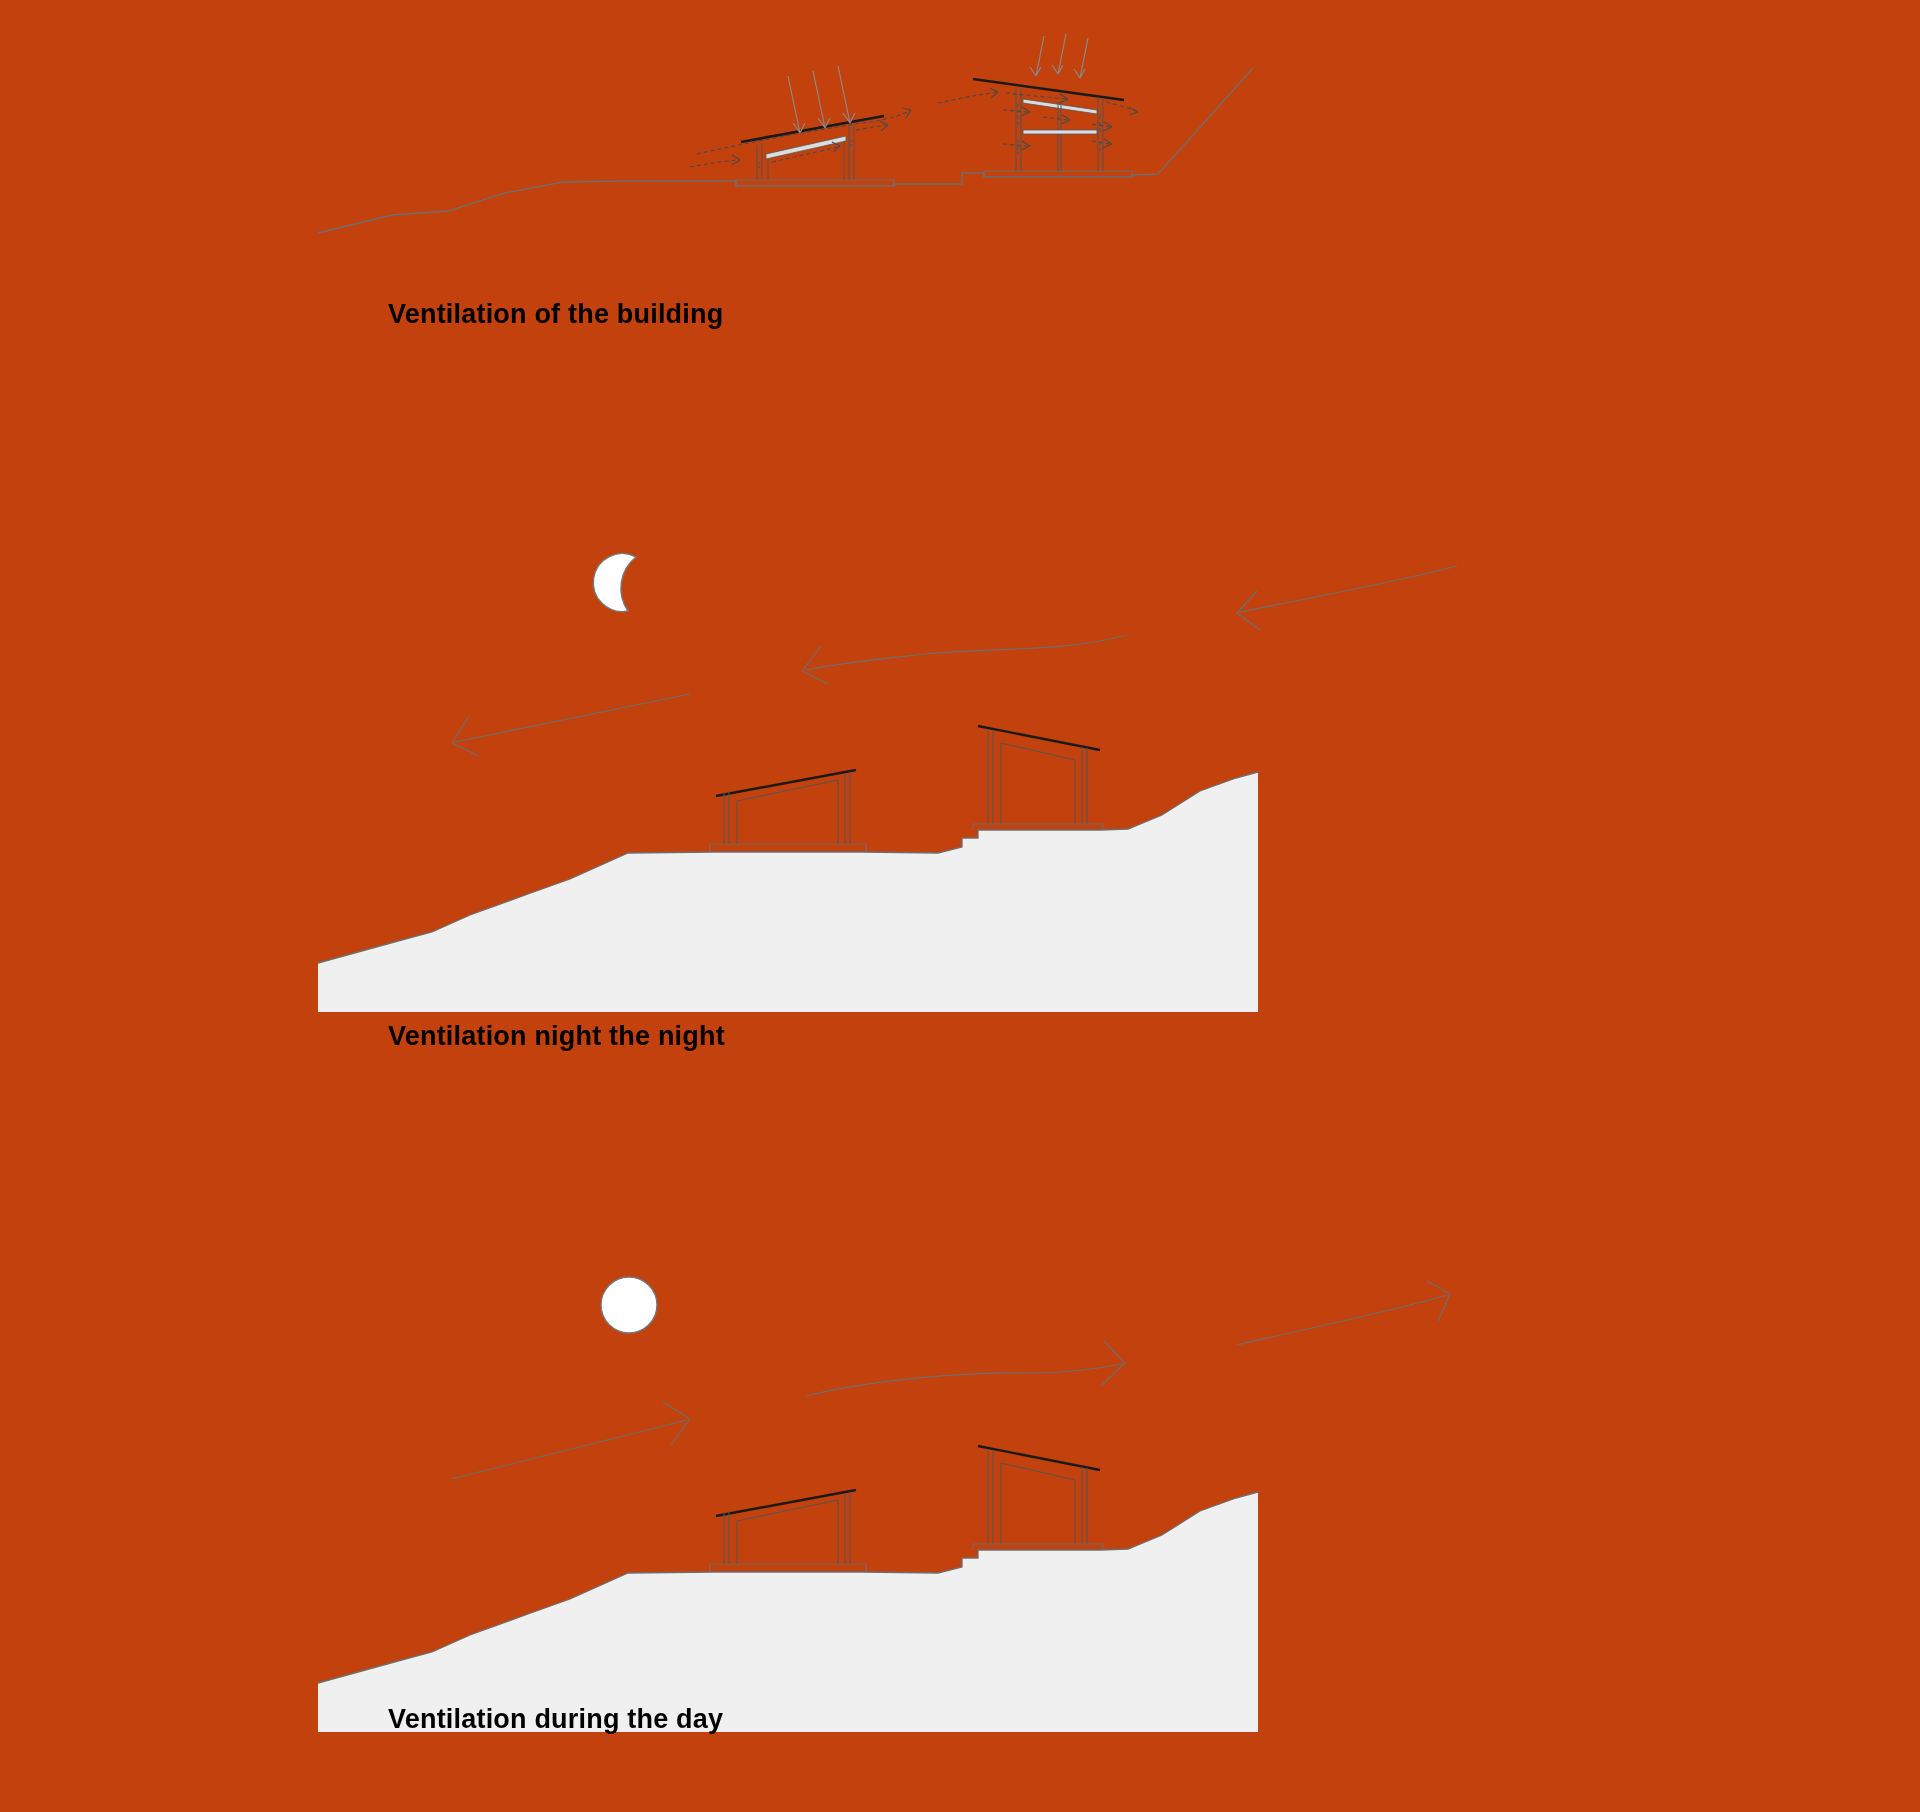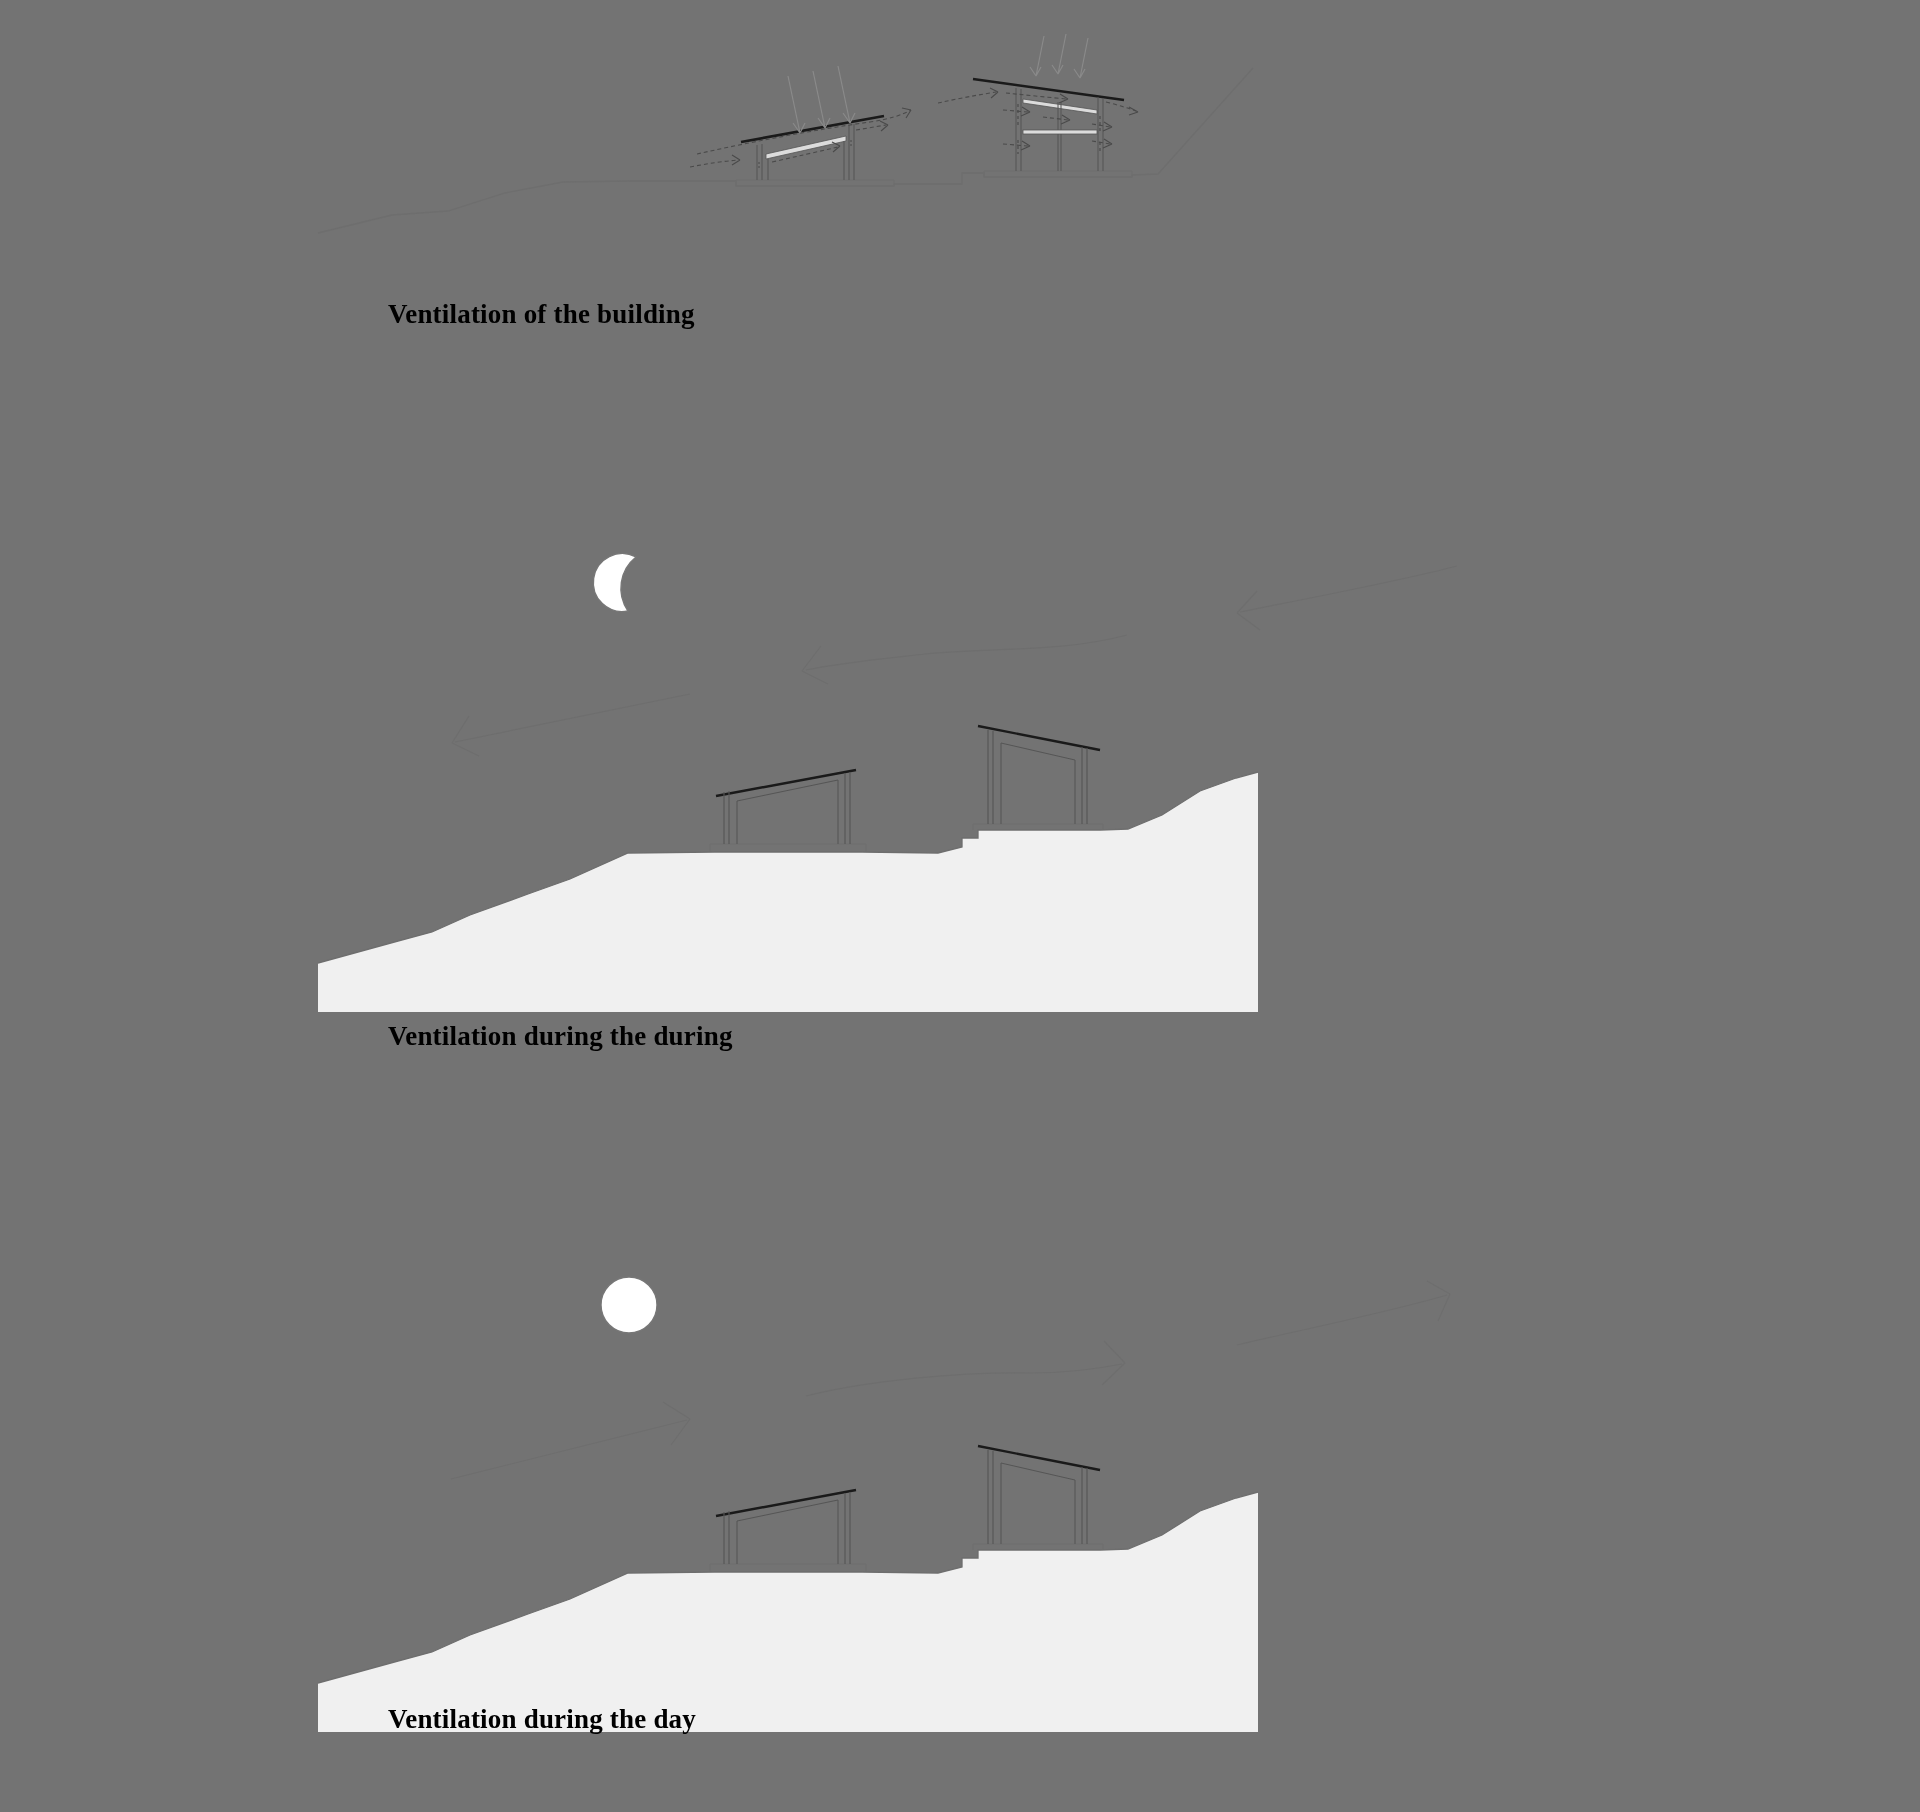"Ventilation of the building" .stage { background: #737373 -> #c2410c; font-family: Liberation Serif, serif -> Liberation Sans, sans-serif }
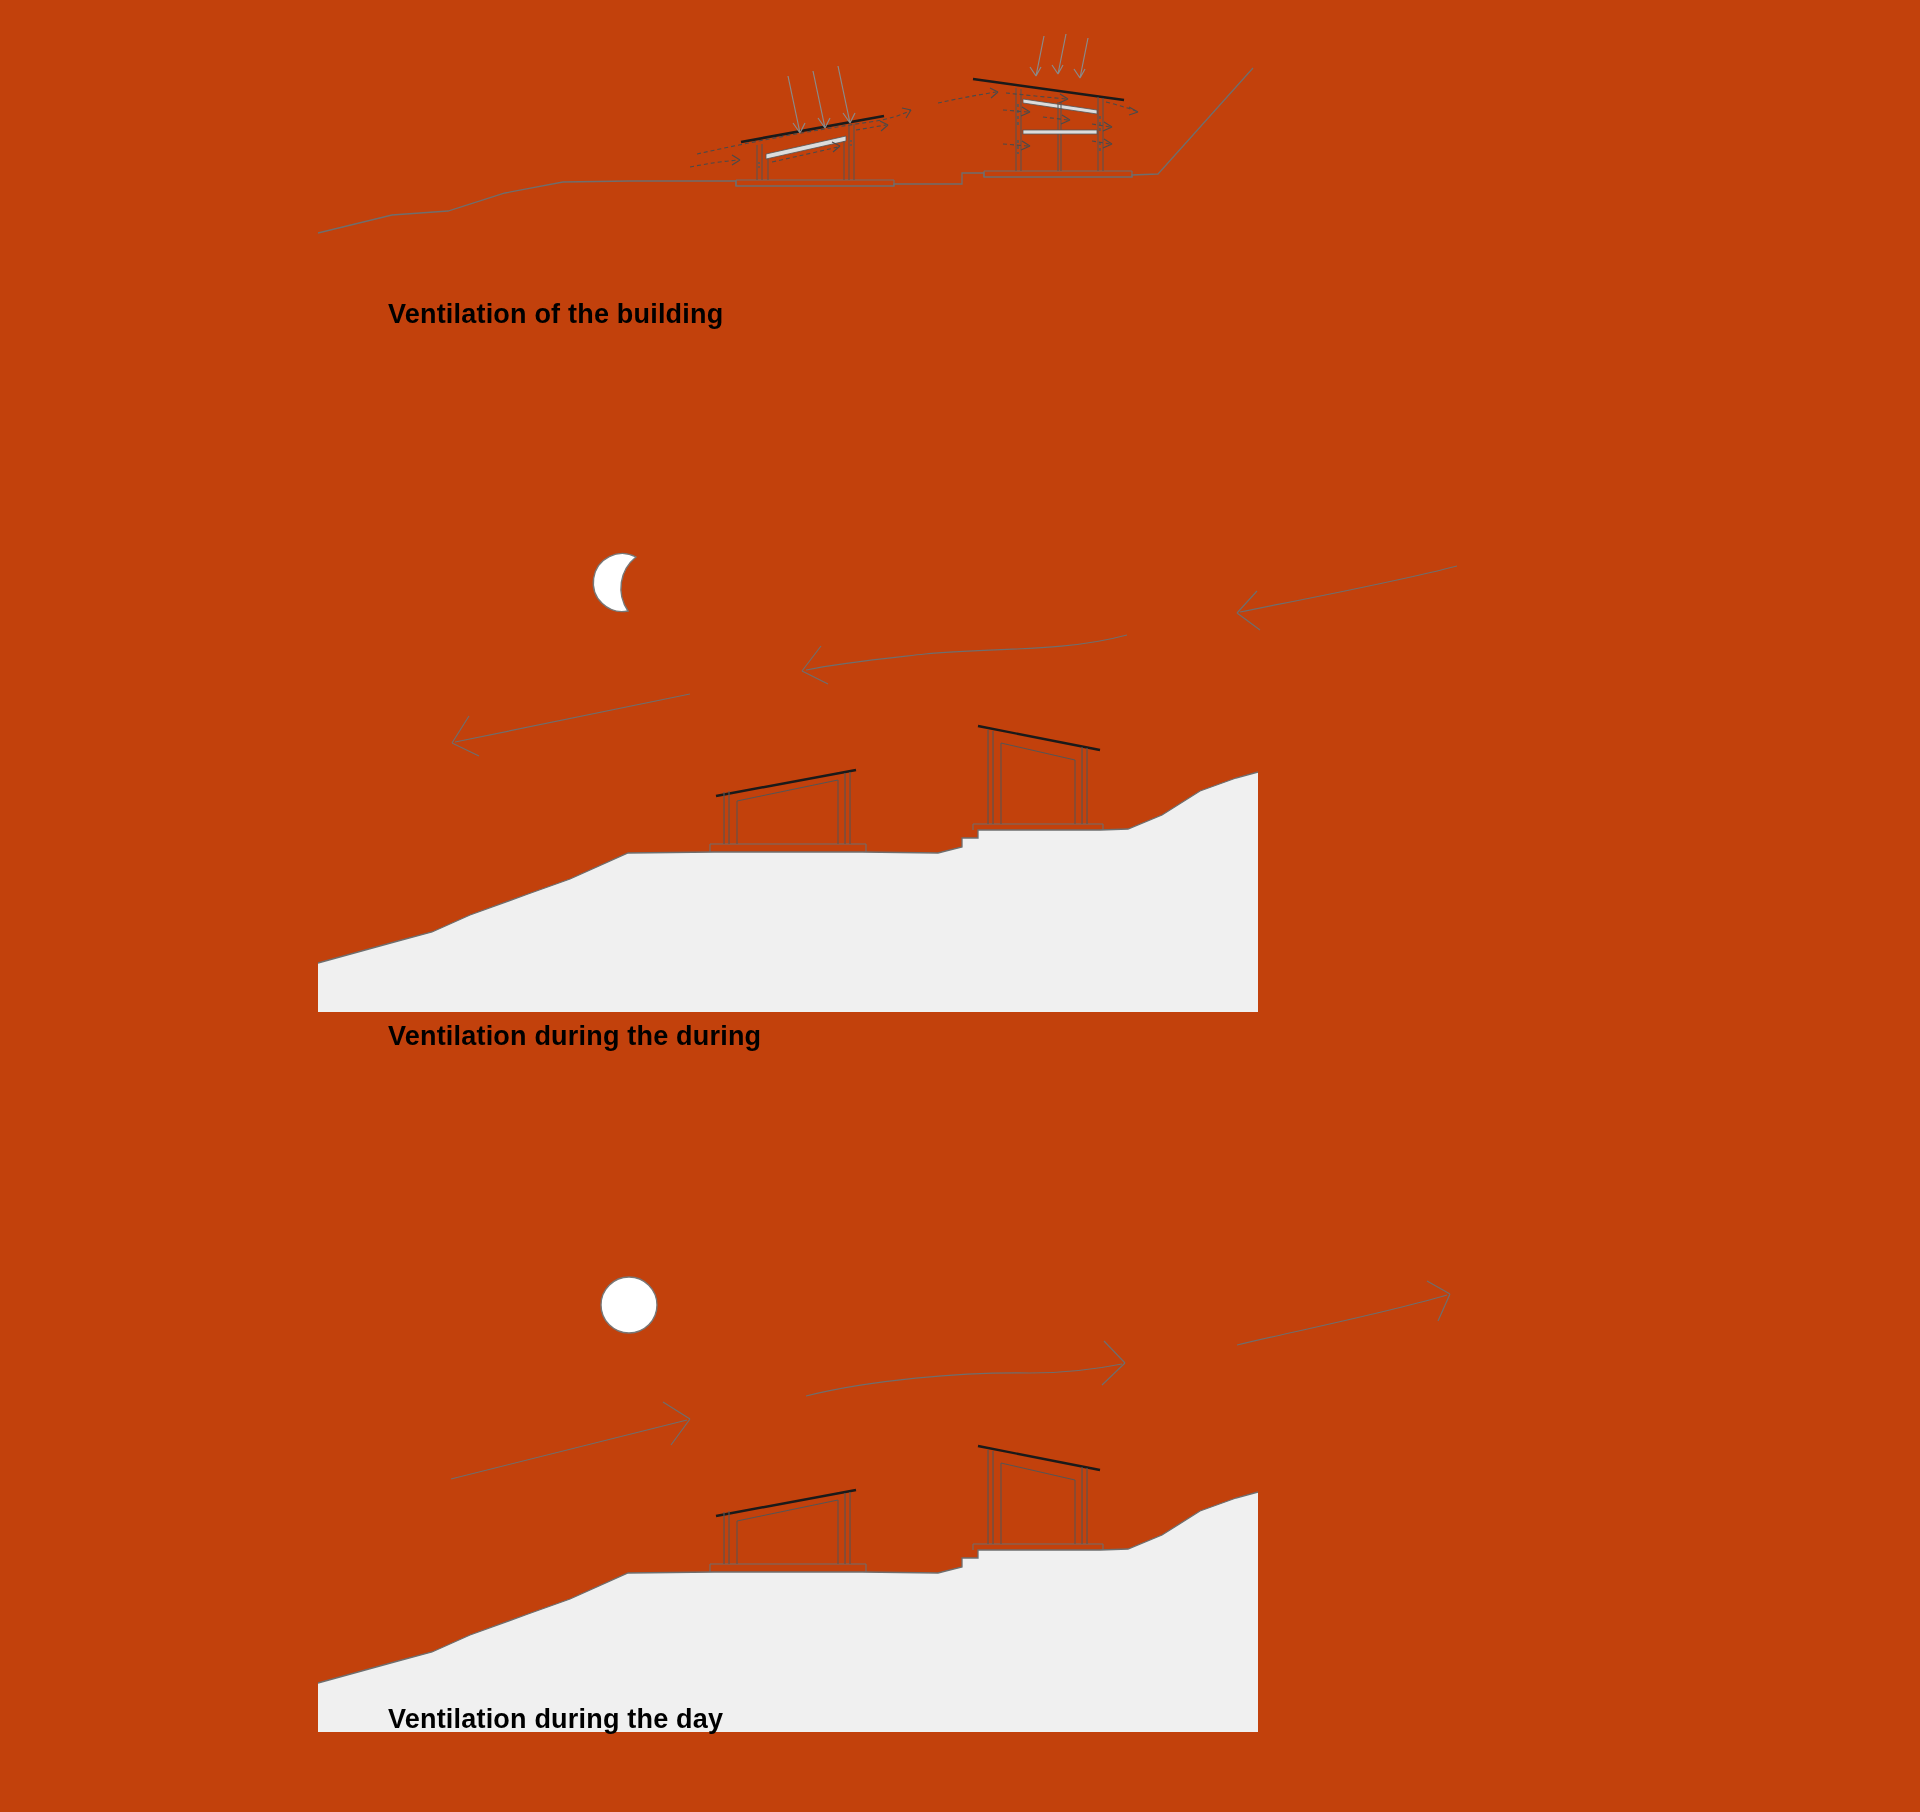"Ventilation during the during" div.caption { text: during the during -> night the night }
